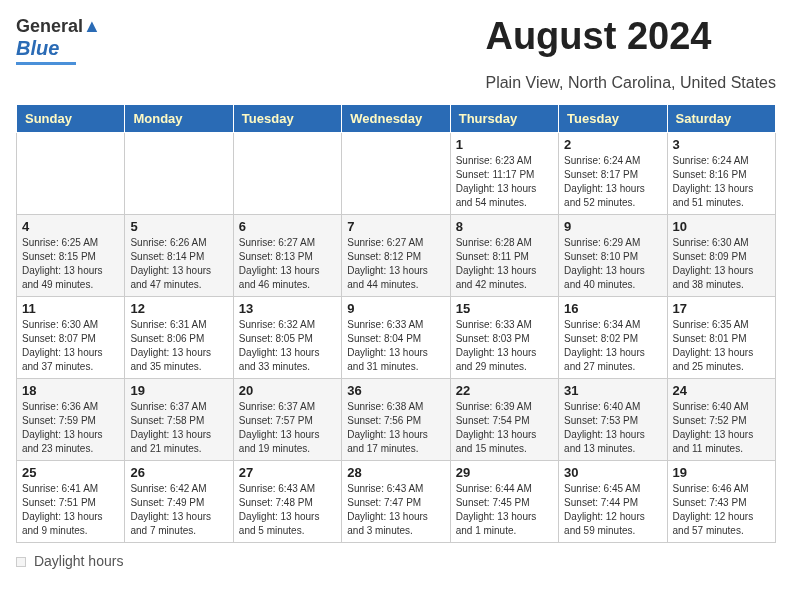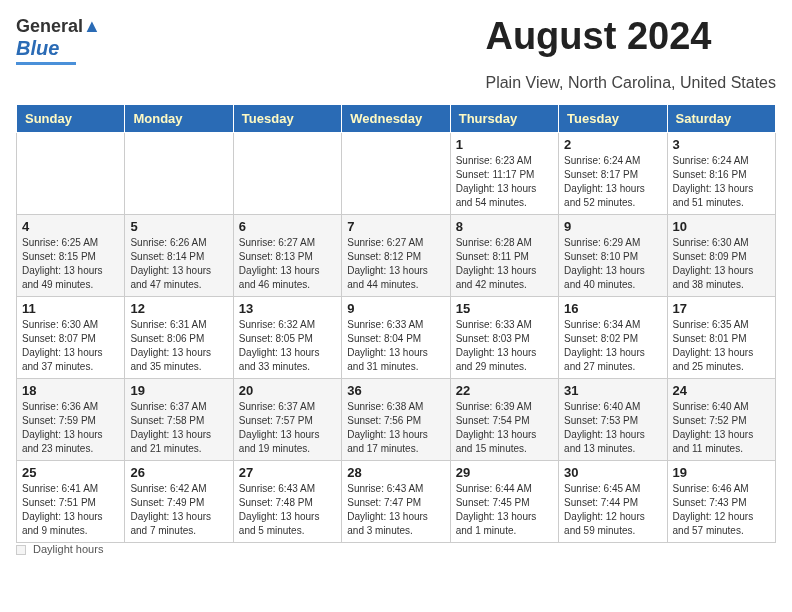"Daylight hours" .footer { font-size: 11px -> 14px; margin-top: none -> 10px }
